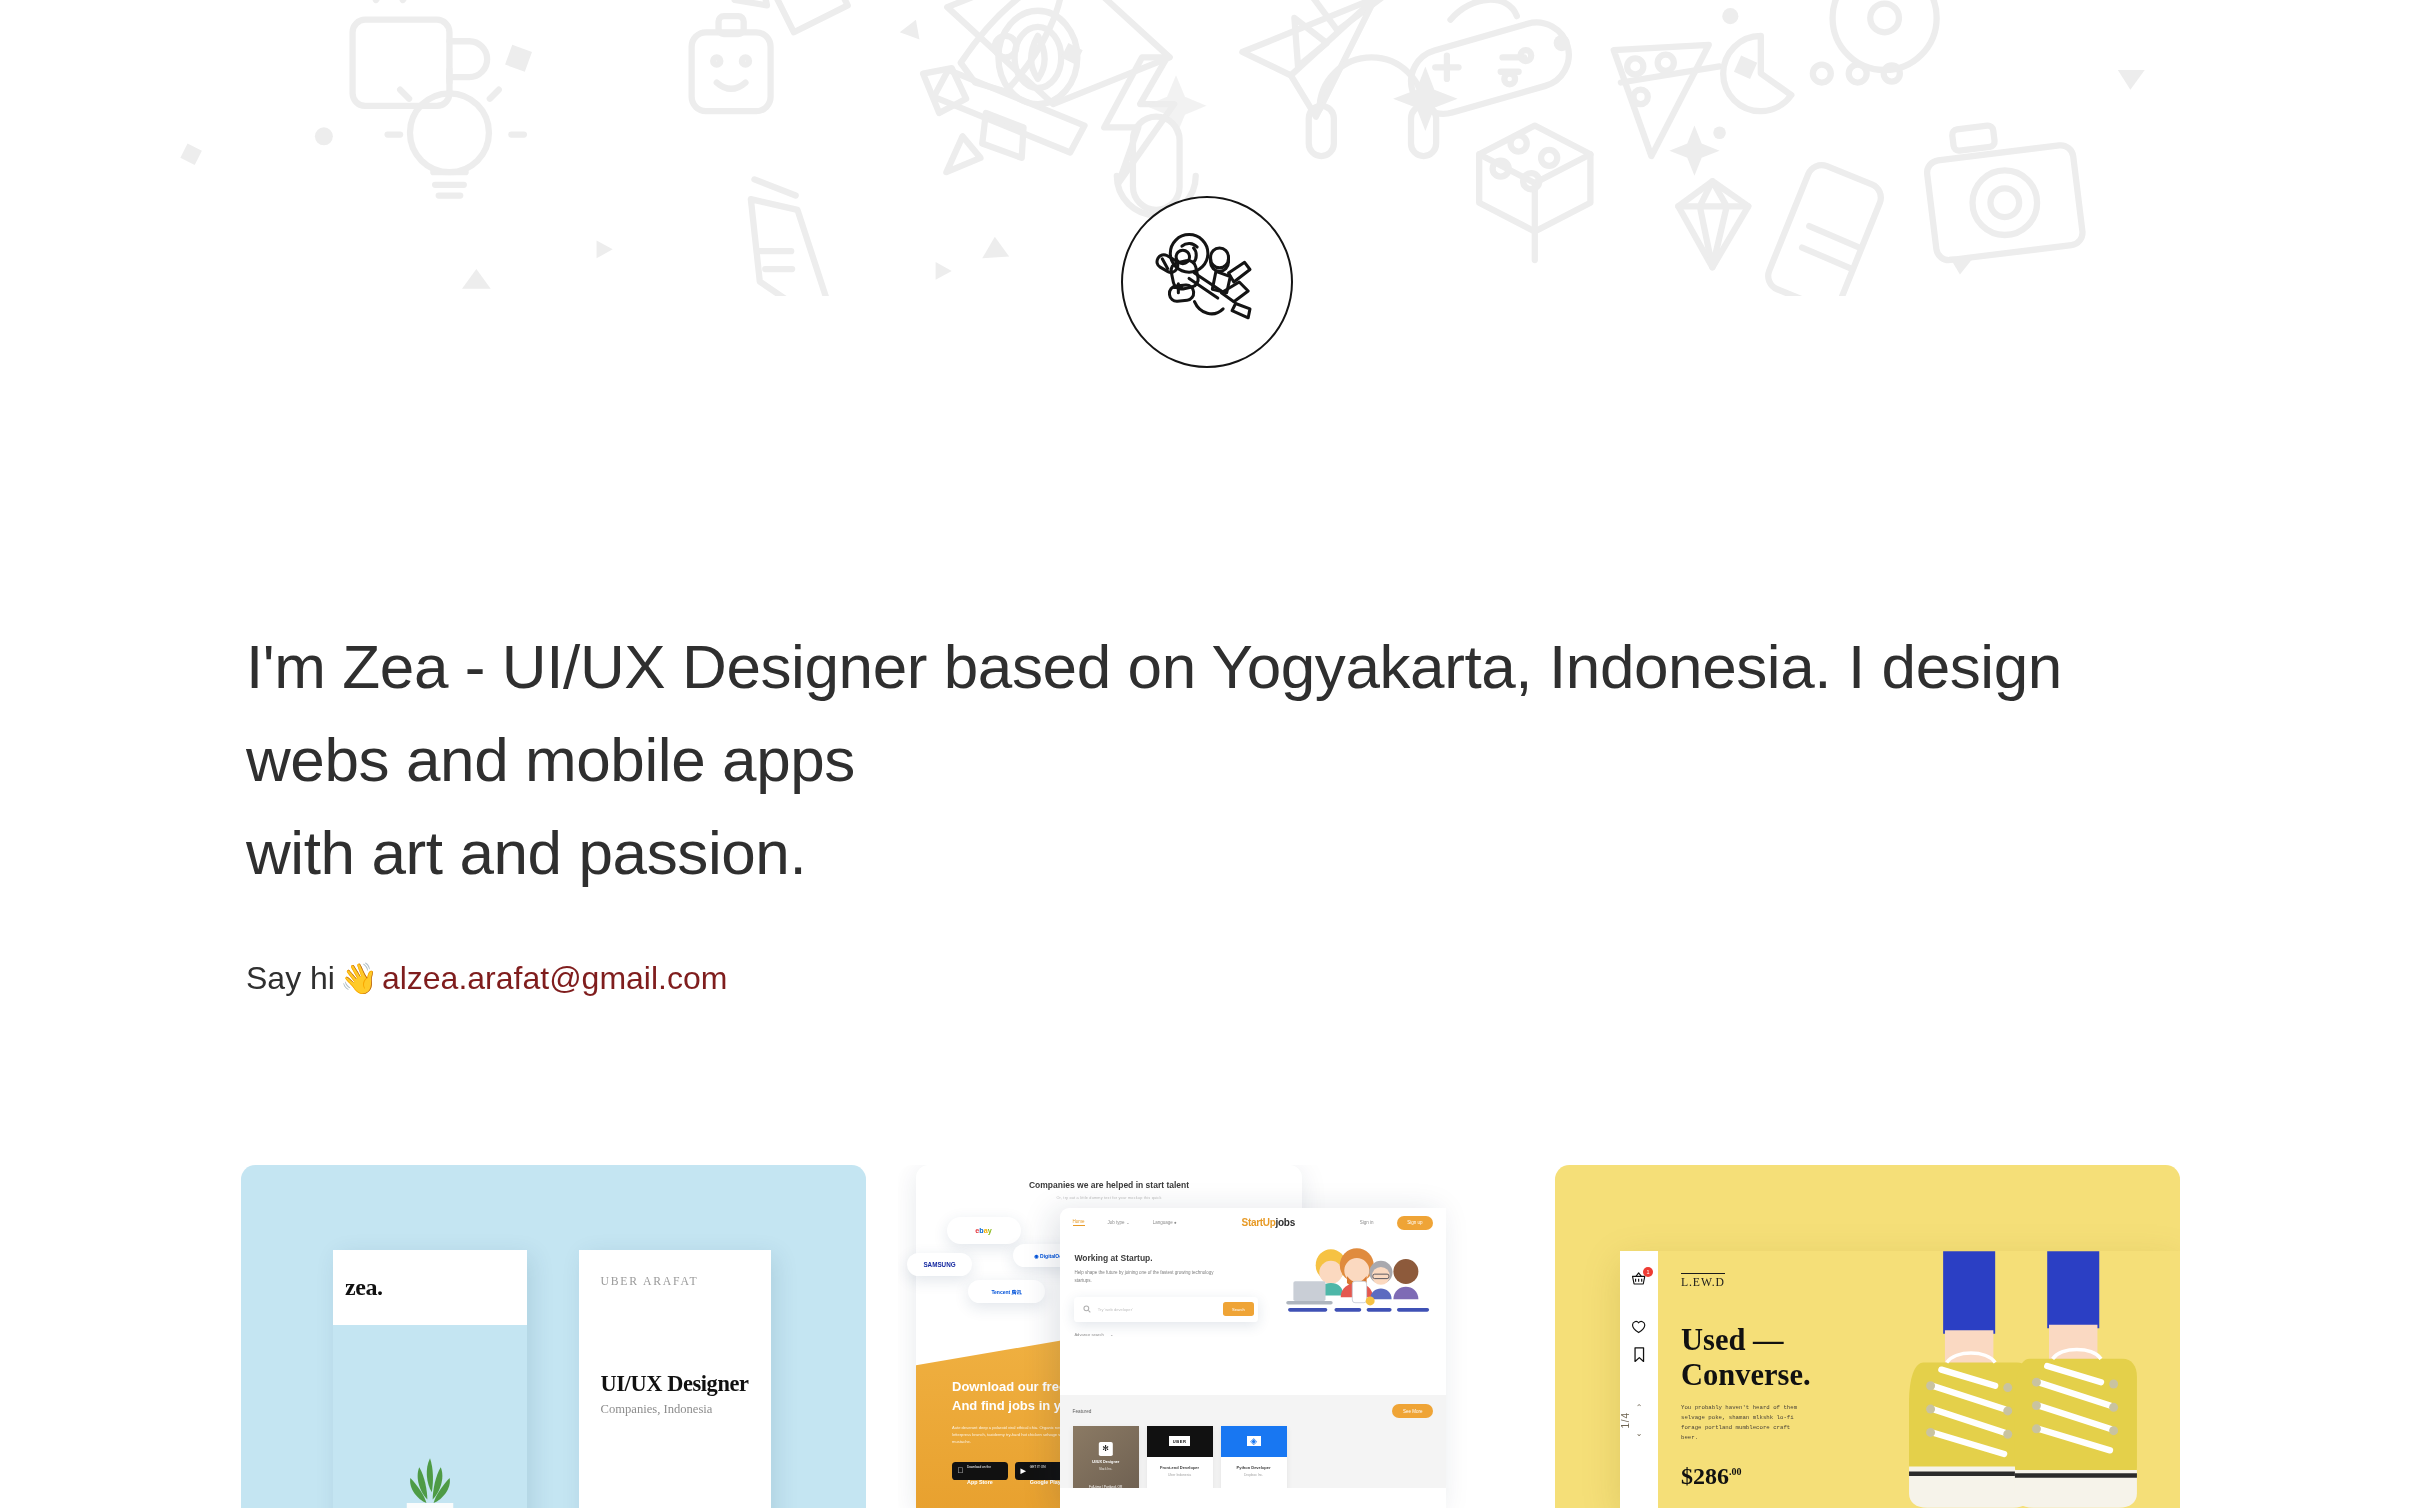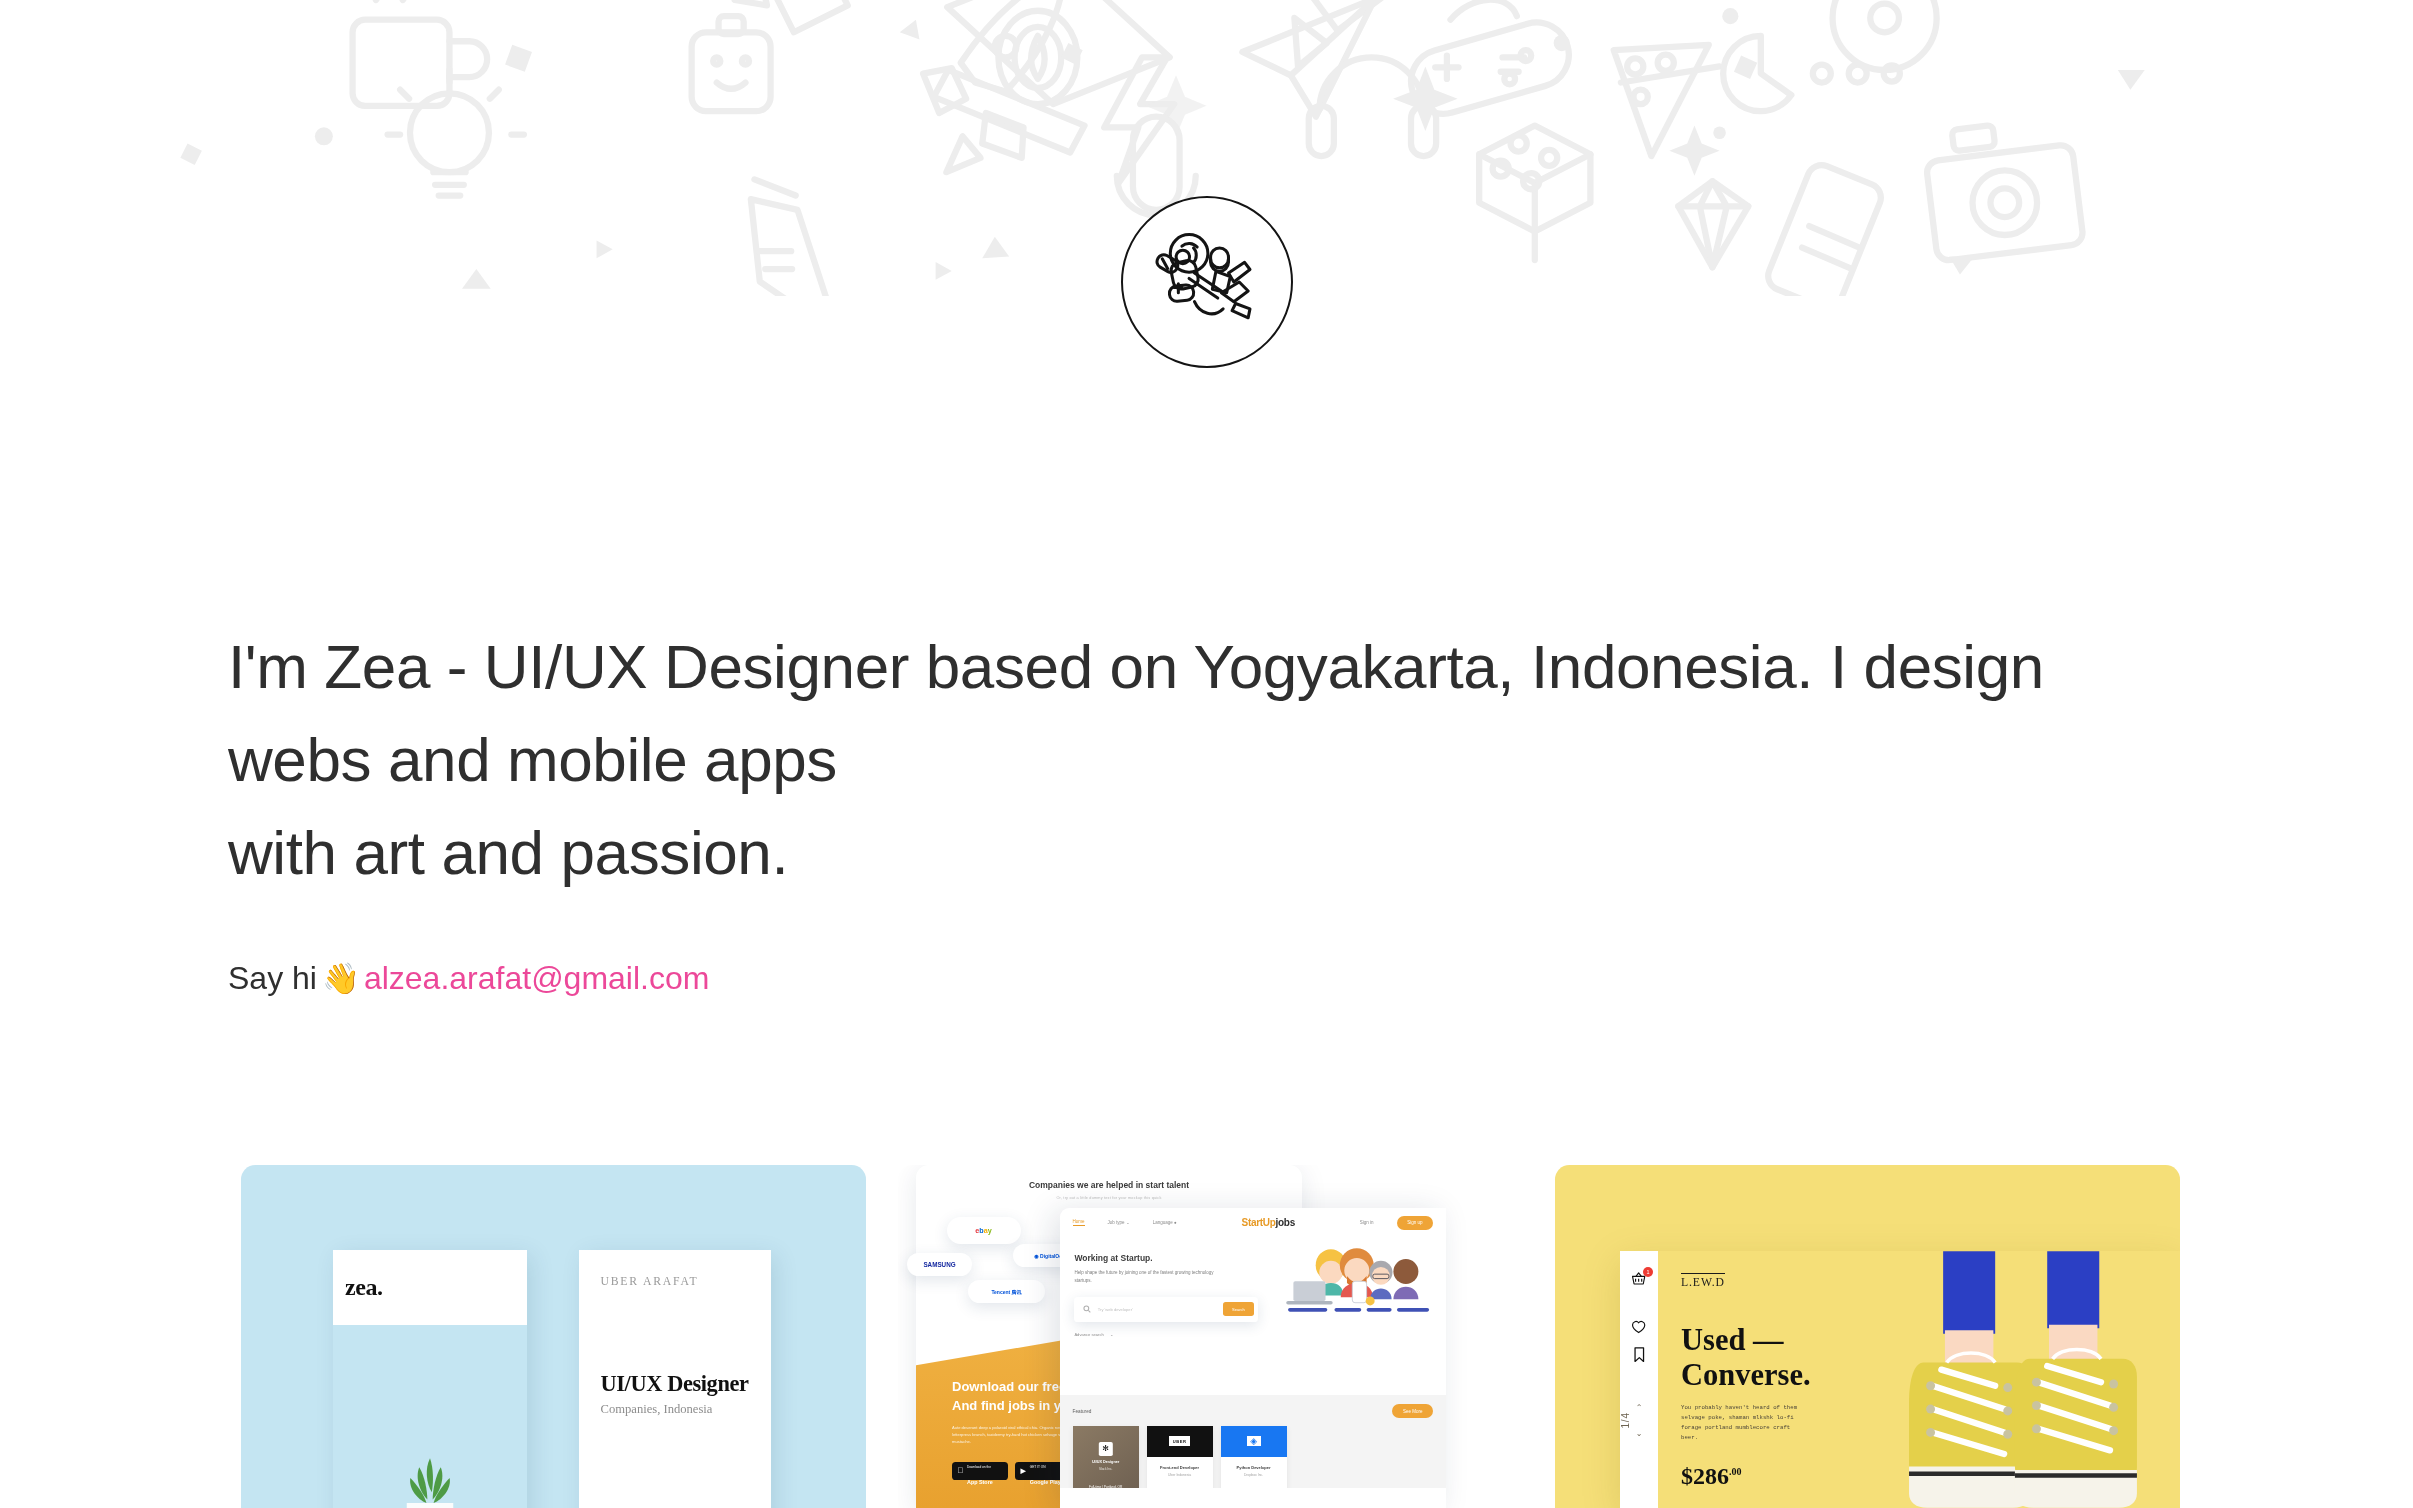"I'm Zea - UI/UX Designer" #hero { left: 228px -> 246px }
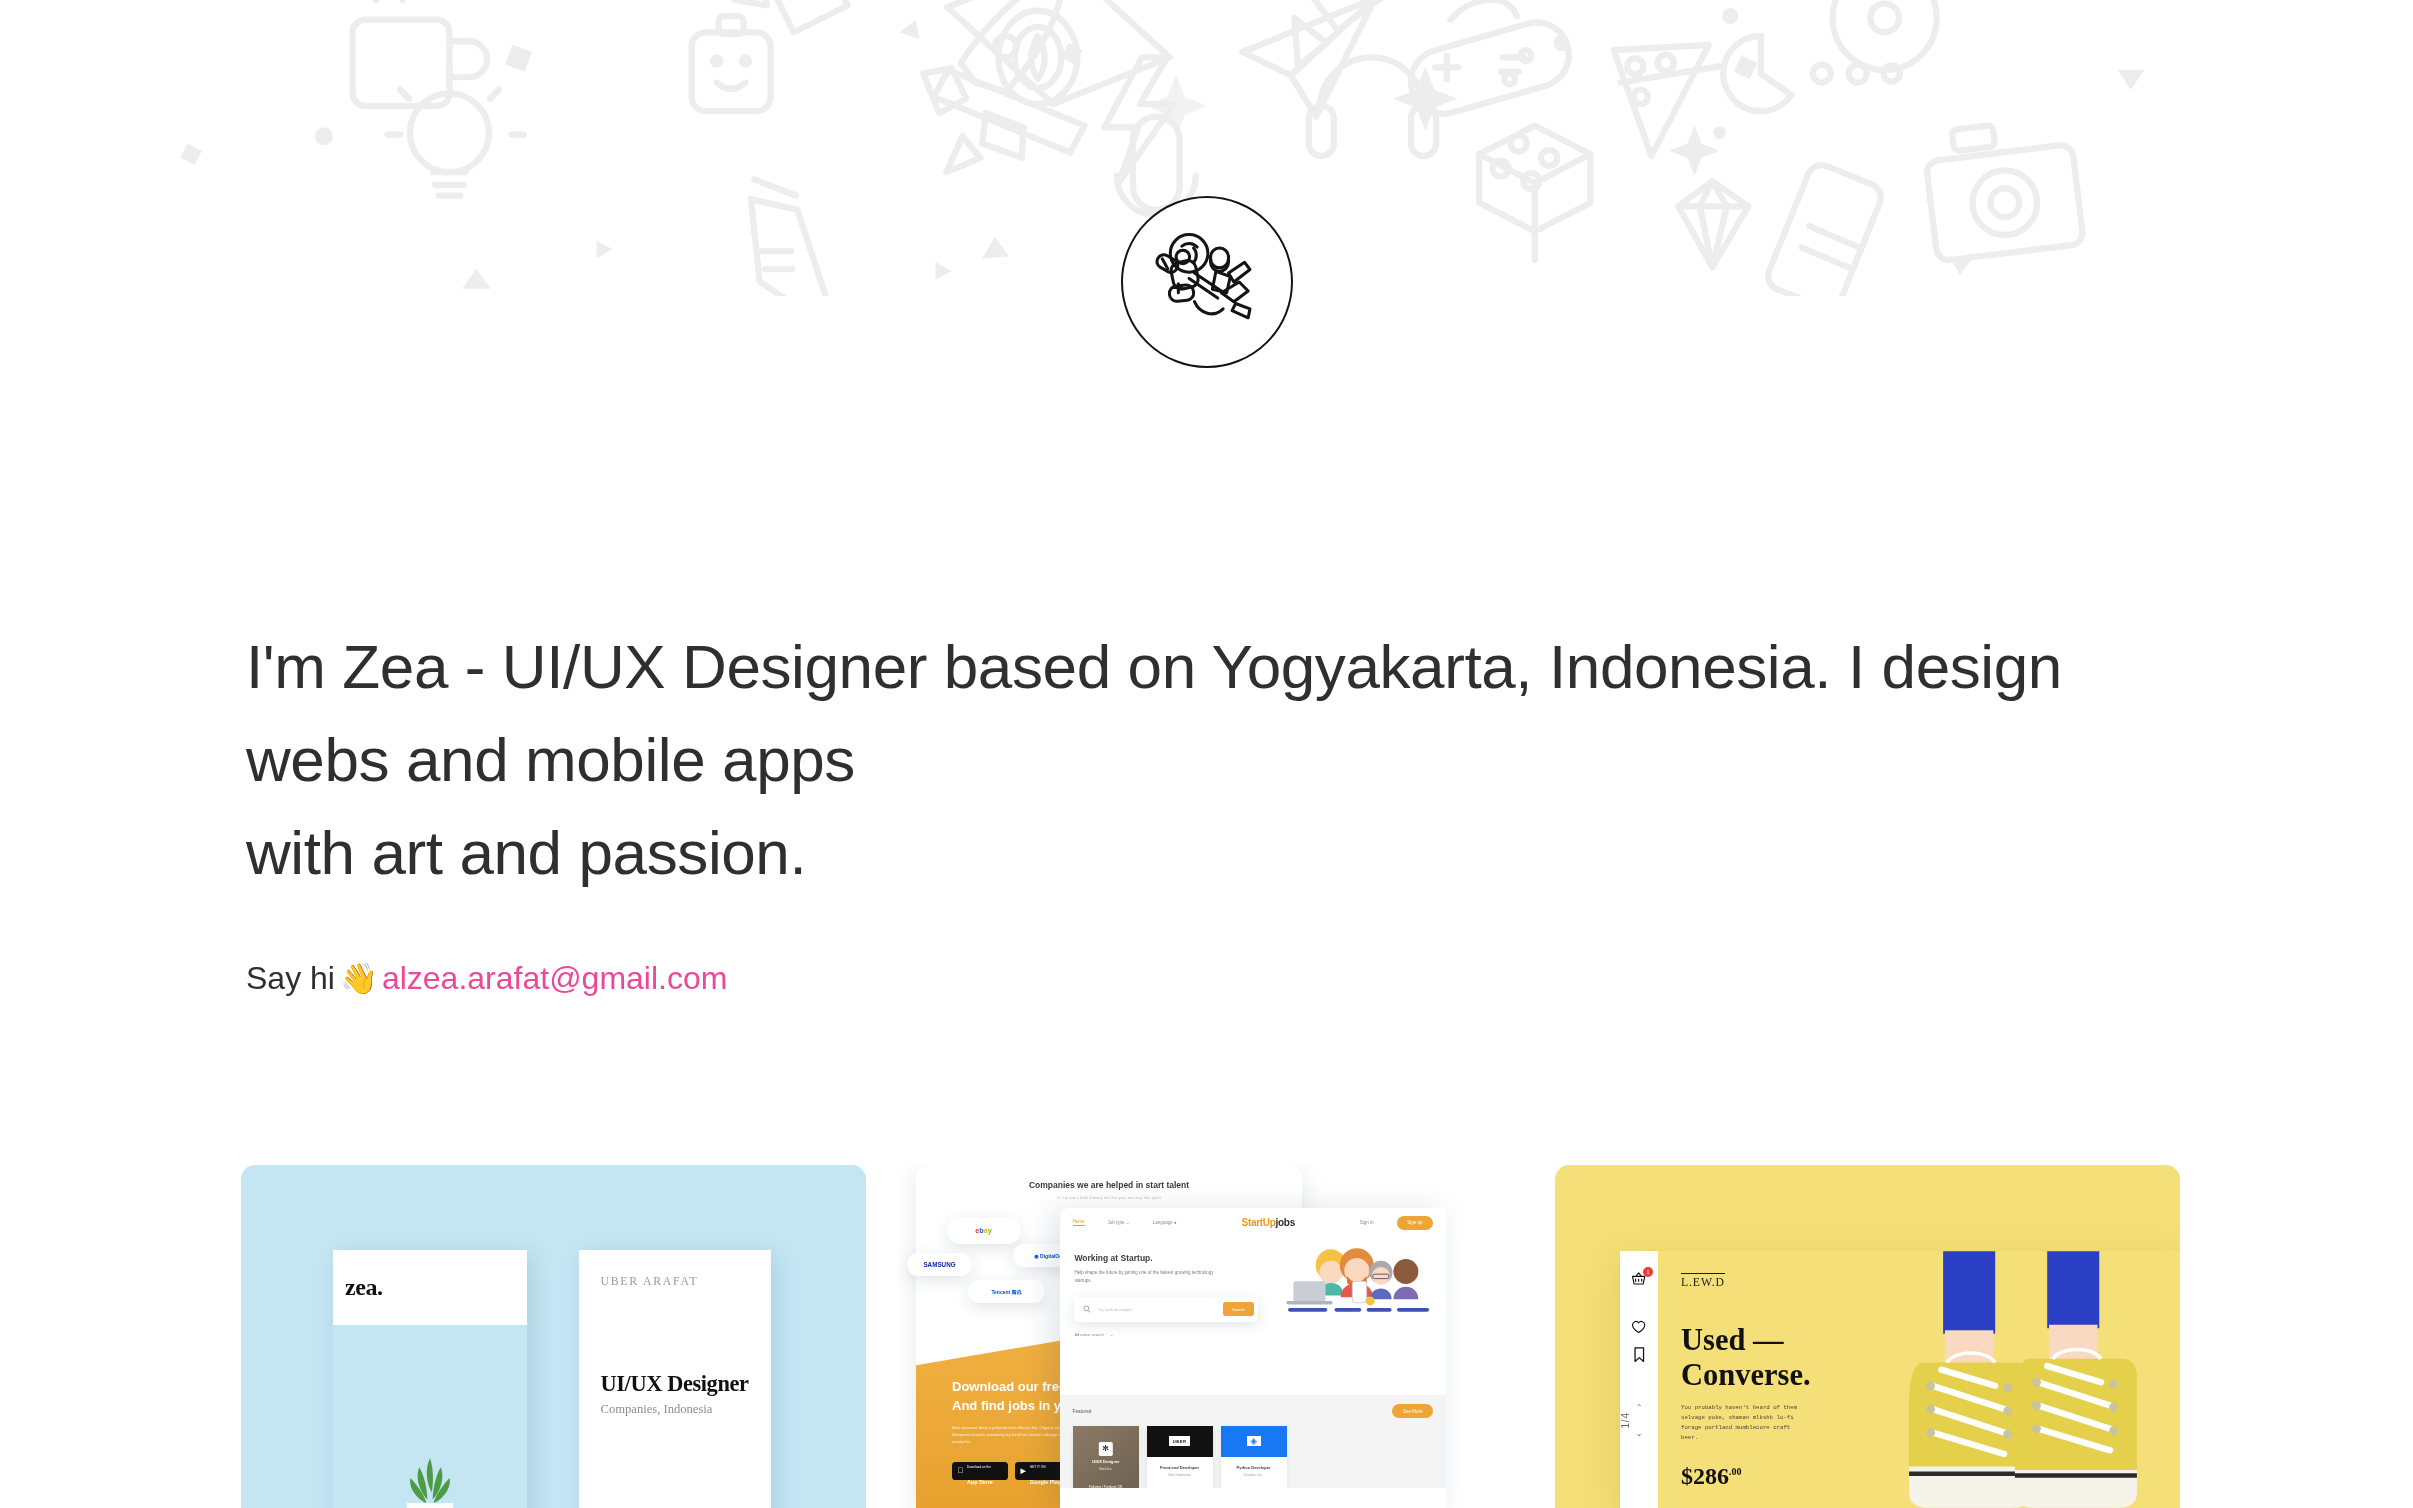"alzea.arafat@gmail.com" #sayhi a { color: #ec4899 -> #7f1d1d }
